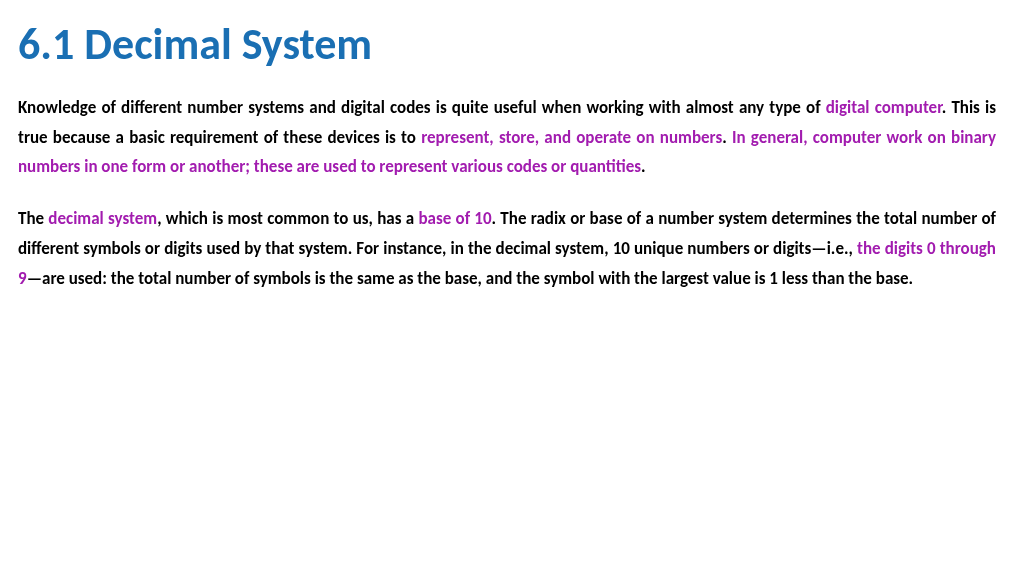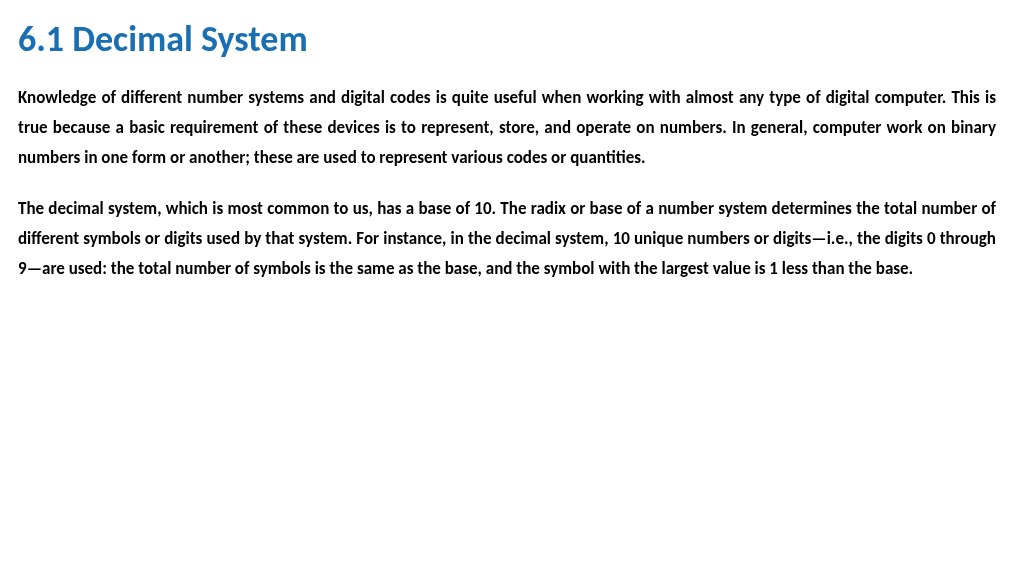"6.1 Decimal System" .page-title { font-size: 36px -> 44px }
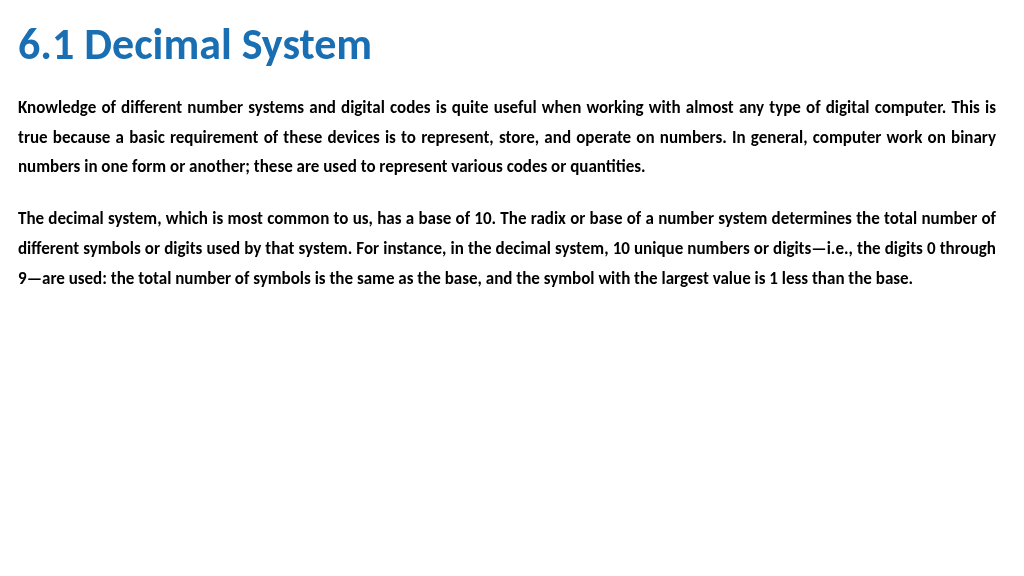"digital computer" .highlight-red { color: #000000 -> #a21caf }
